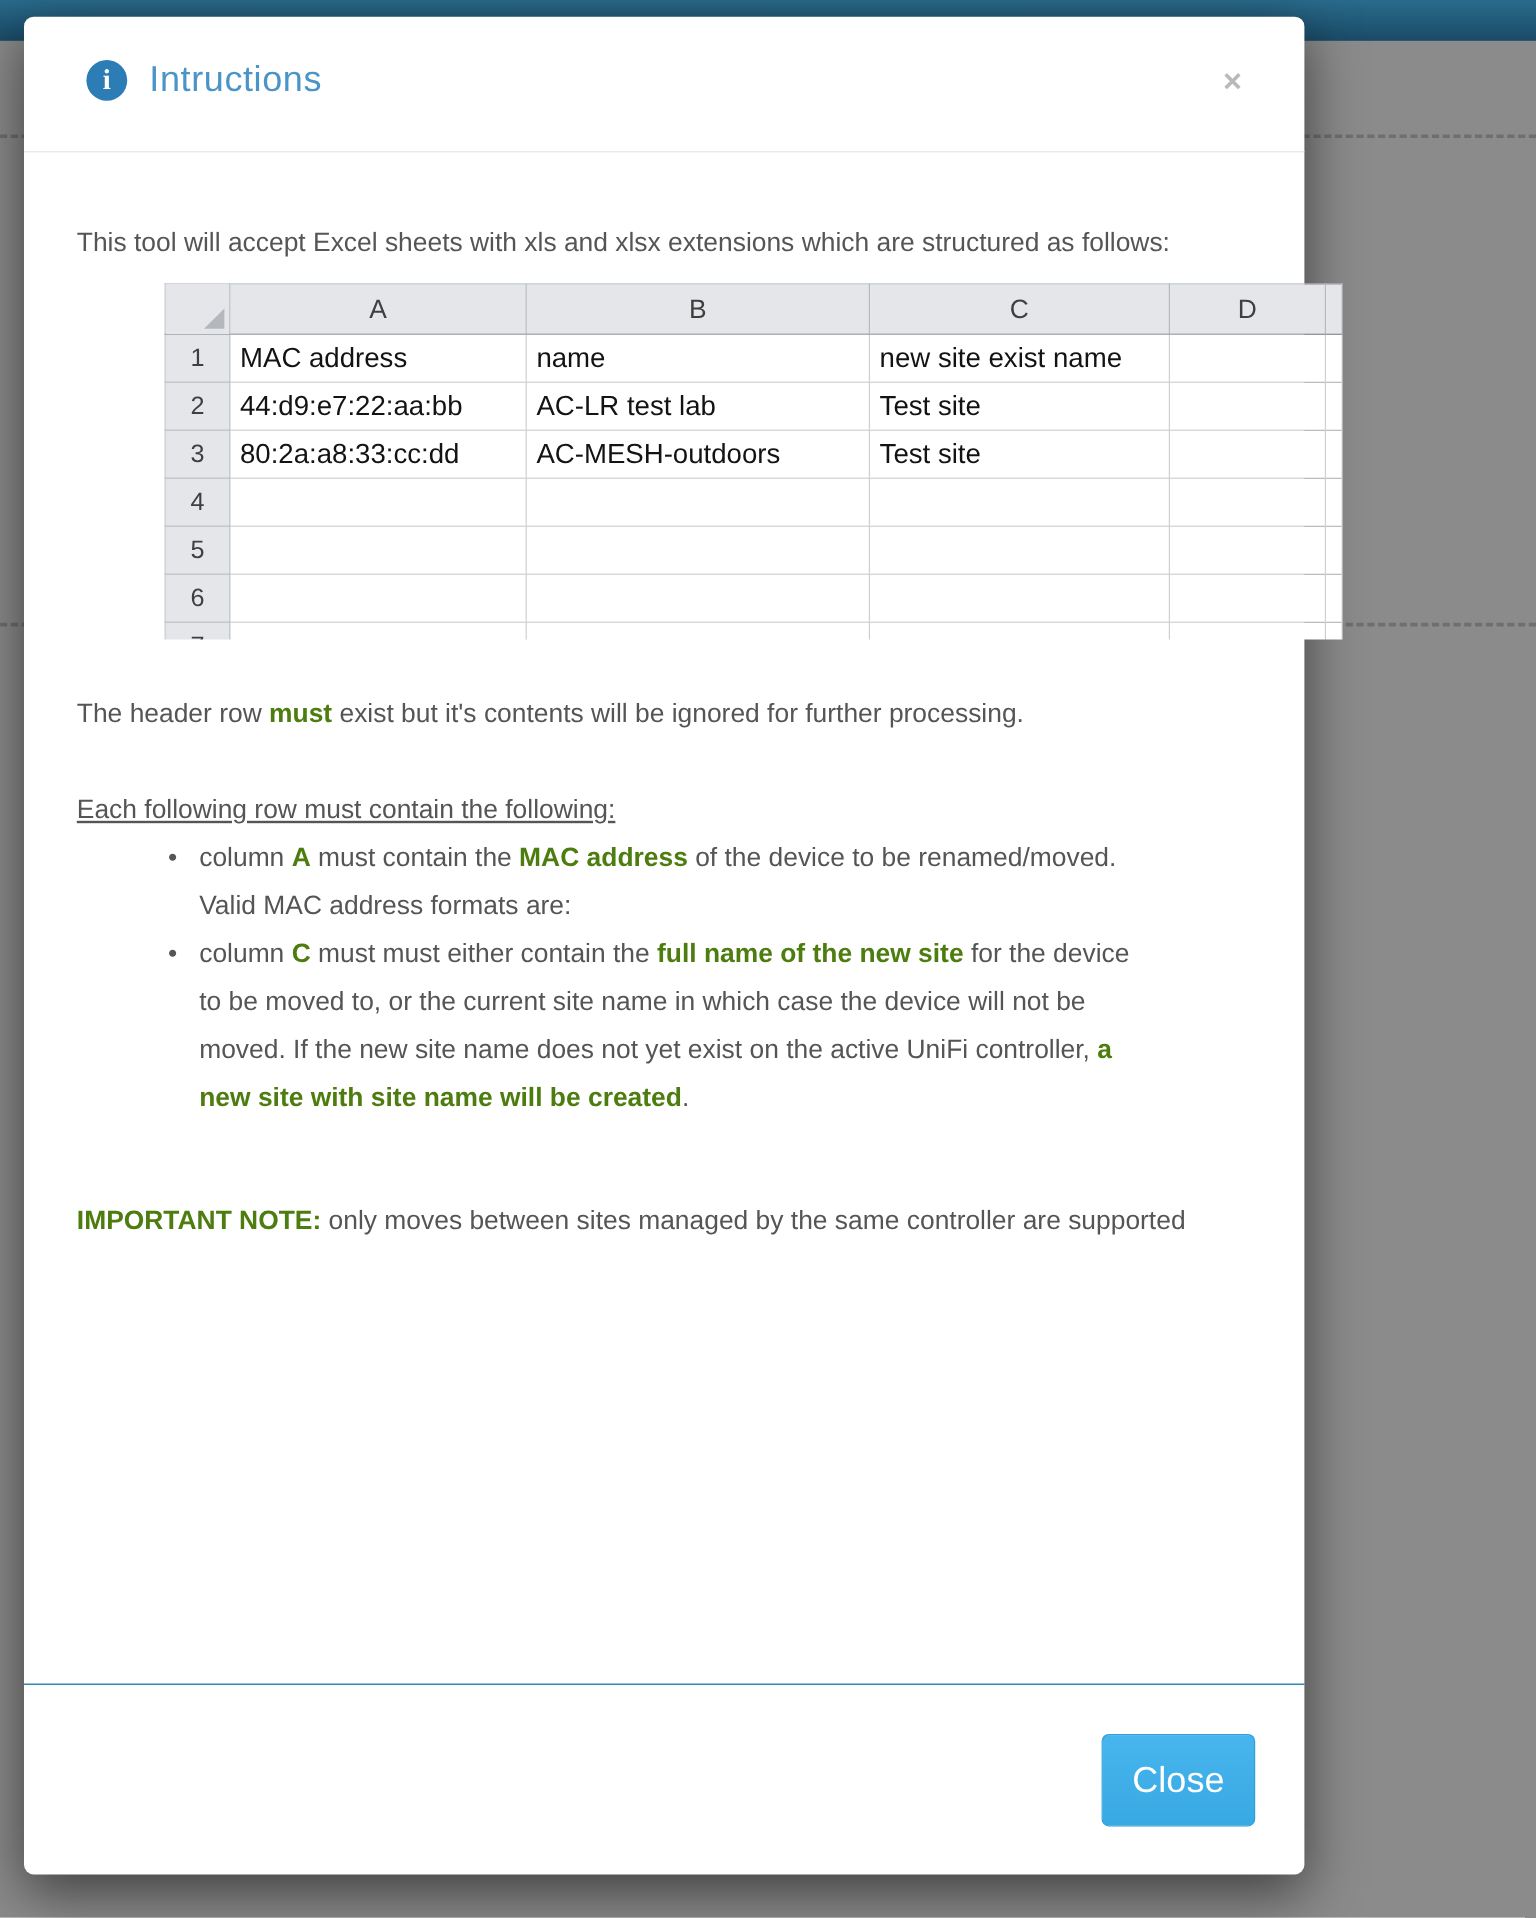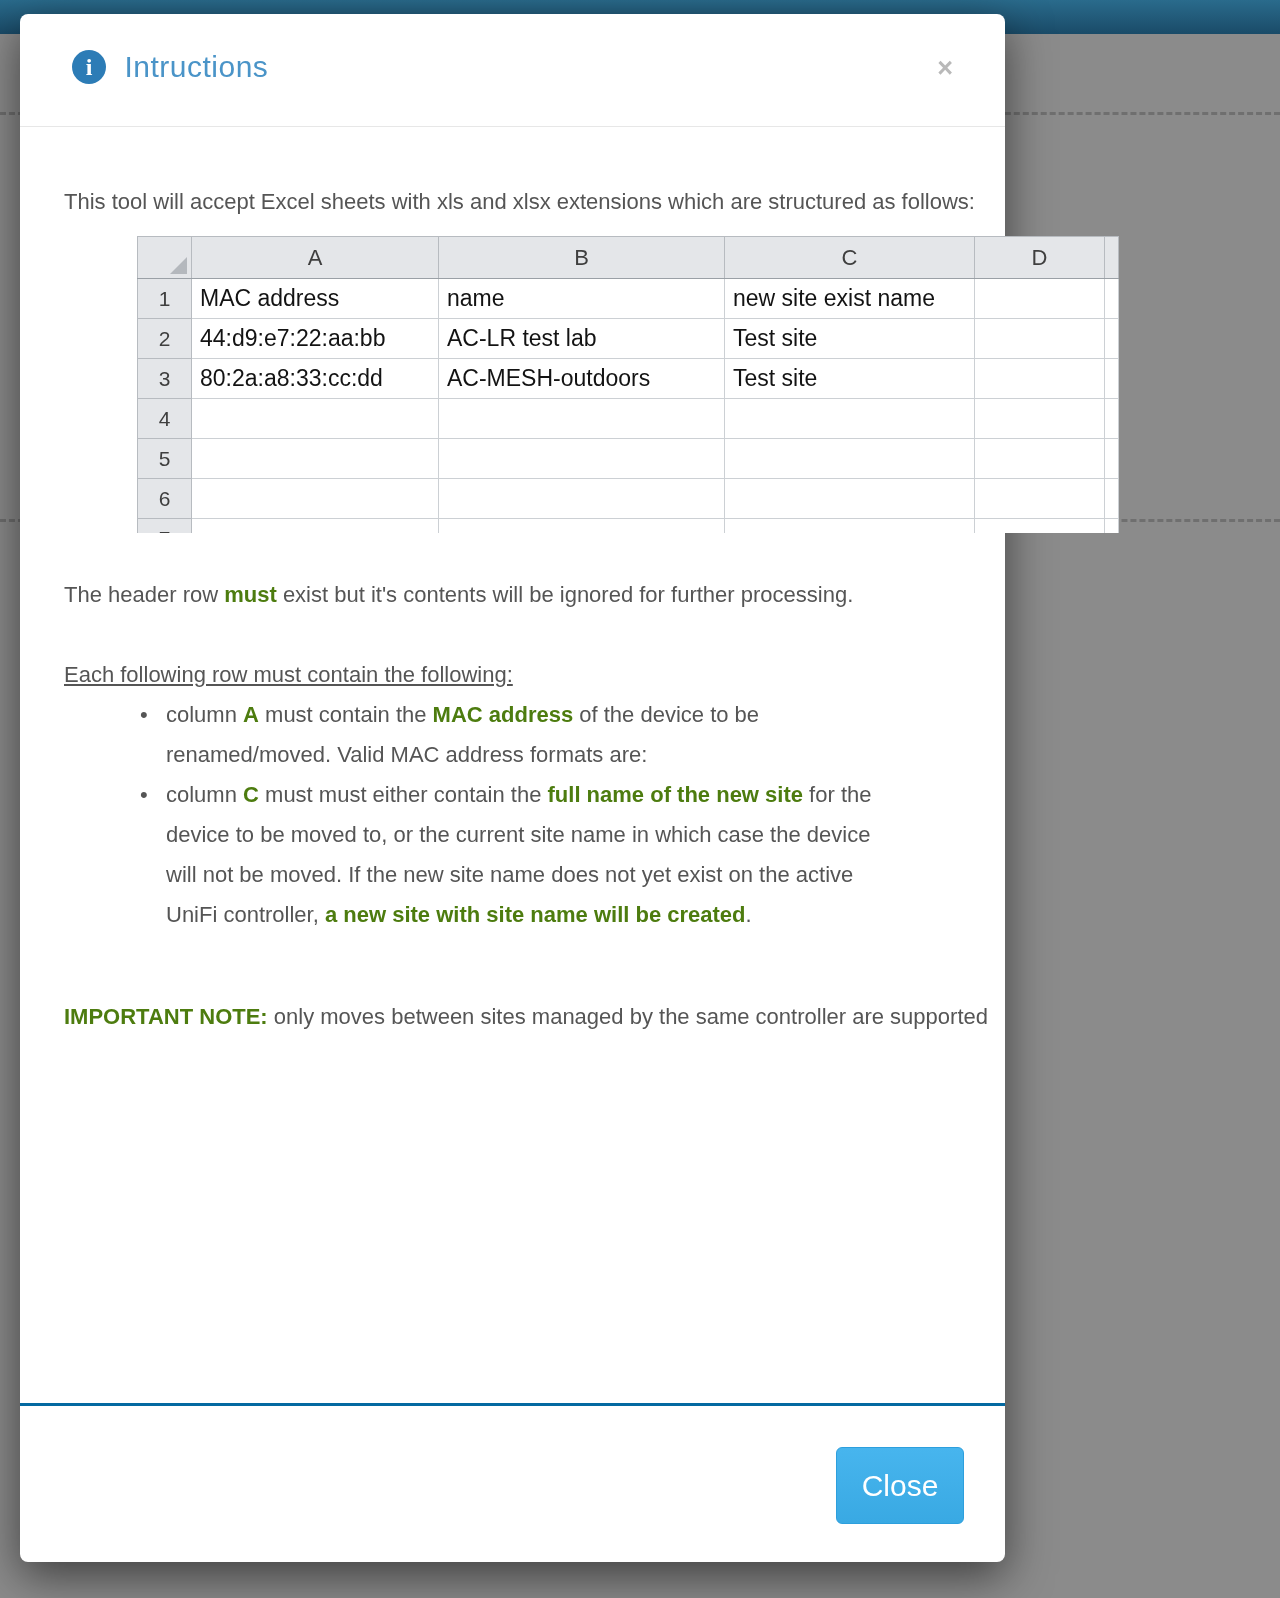"i Intructions" .modal { width: 985px -> 1067px }
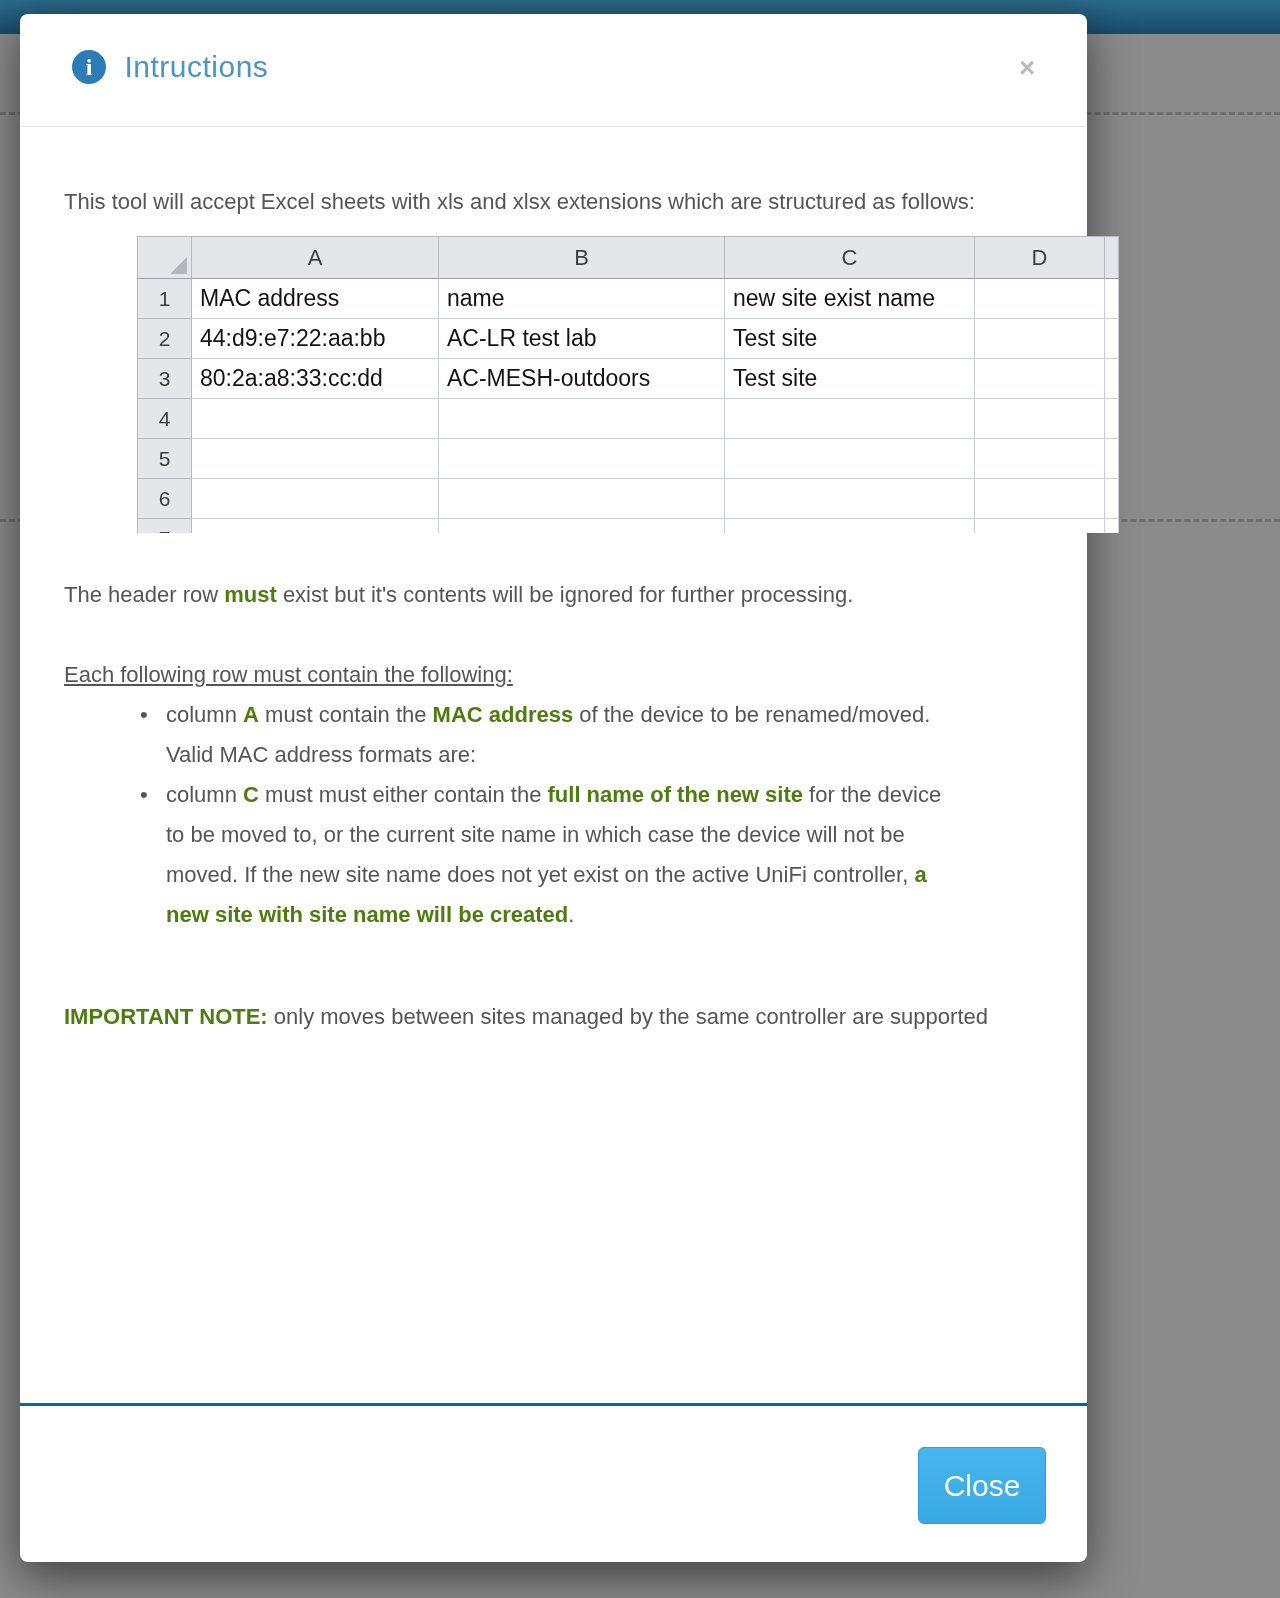"Close" .modal-footer { border-top: 3px solid #0369a1 -> 1px solid #0369a1 }
